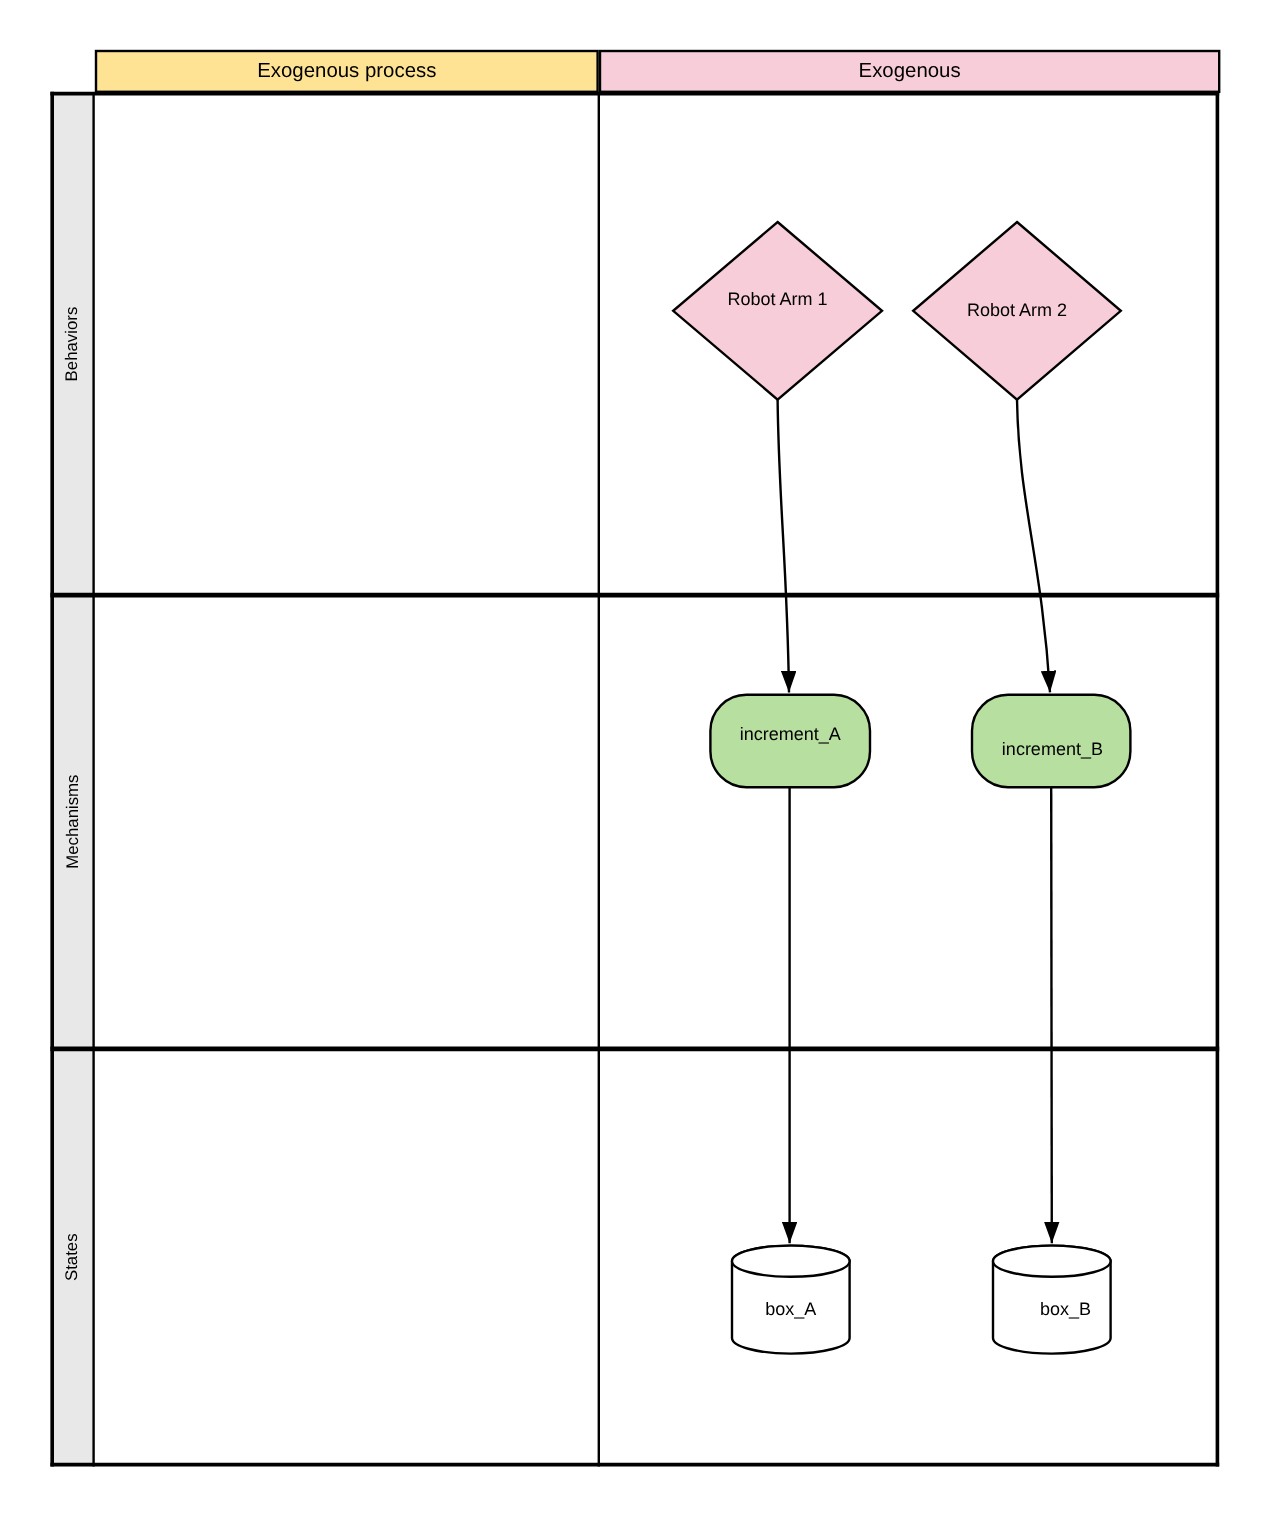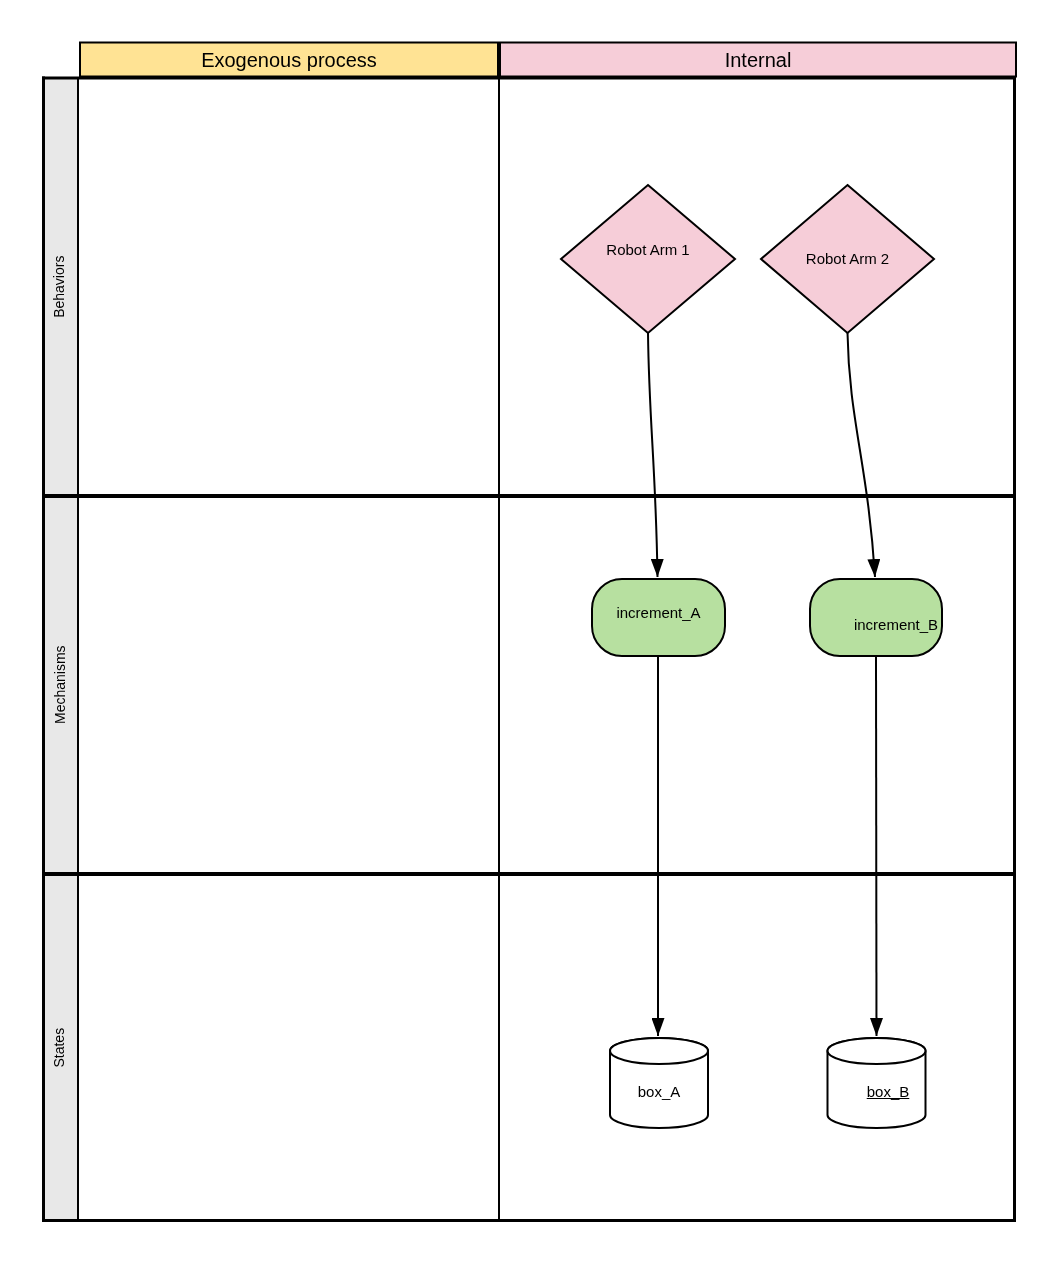"Exogenous process" .hdr { font-size: 20px -> 17px }
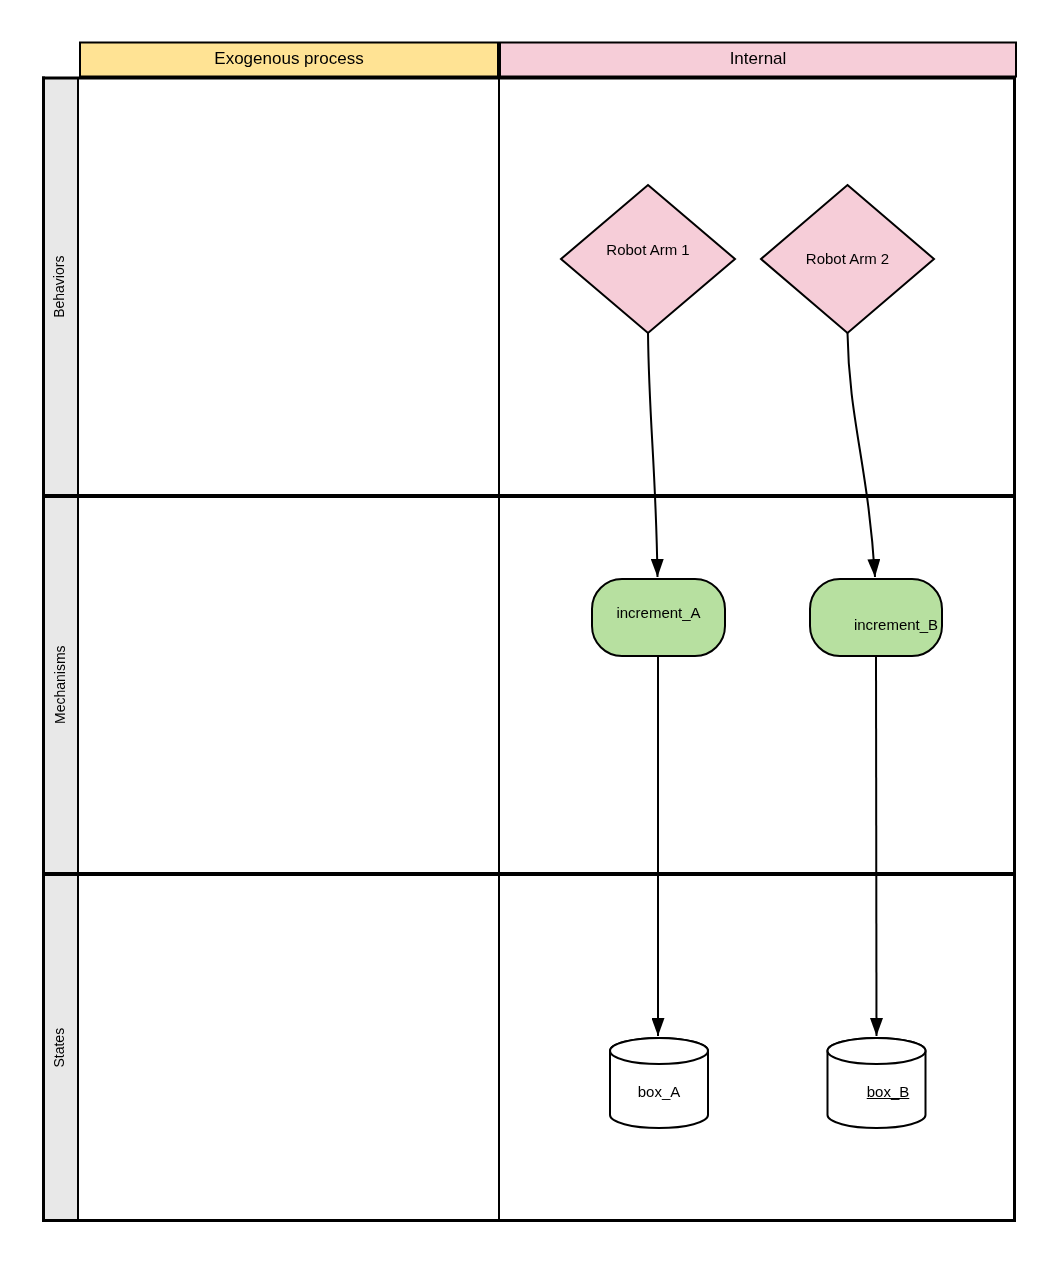"Internal" div.label { text: Internal -> Exogenous }
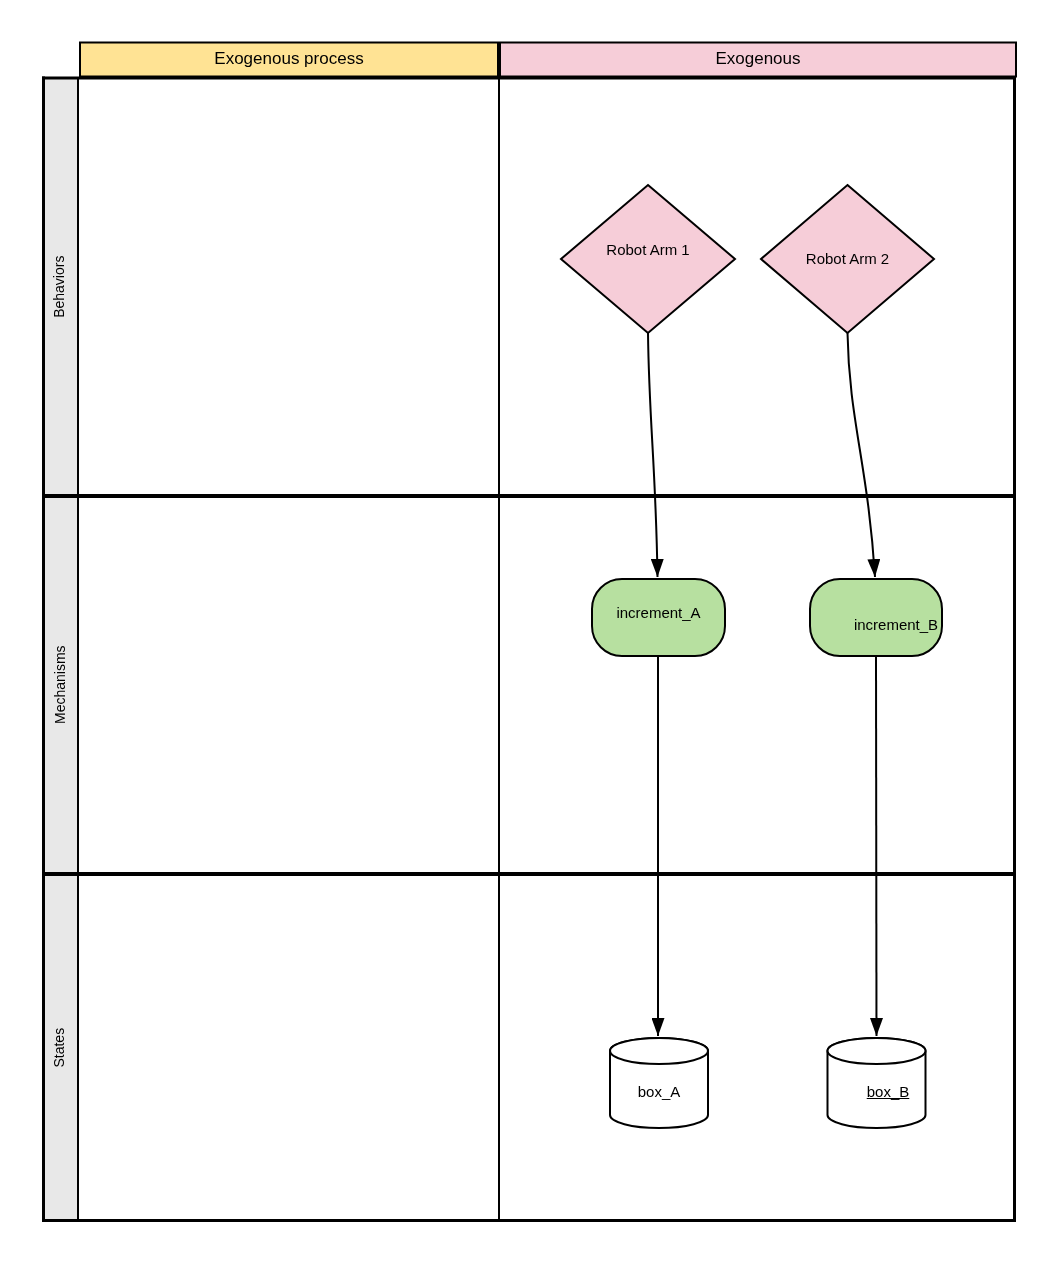"increment_B" div.label { left: 830px -> 811px }
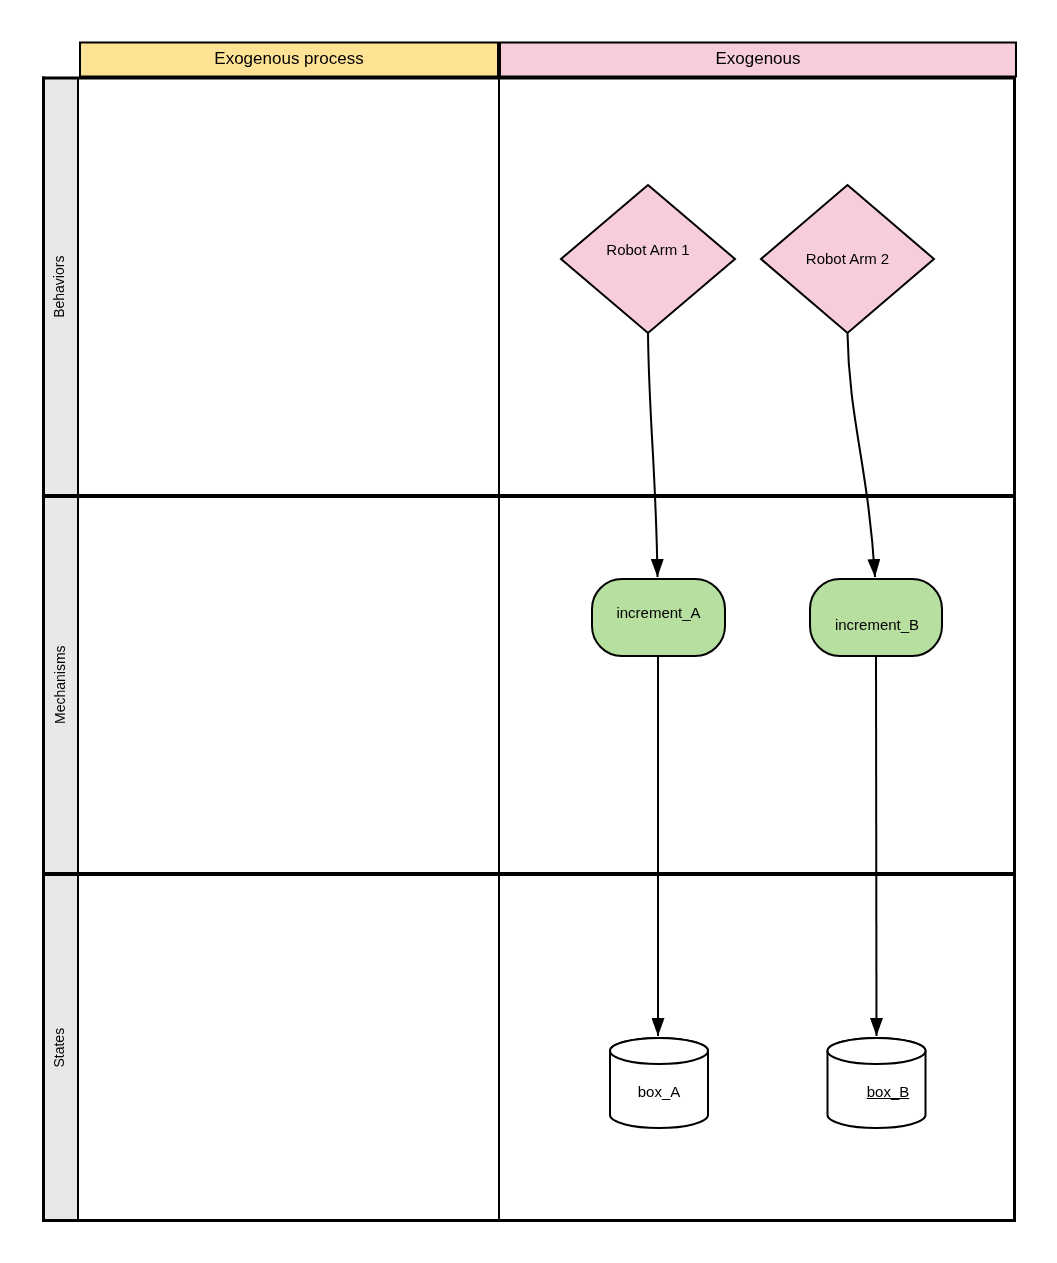"box_B" div.label { text-decoration: underline -> none }
